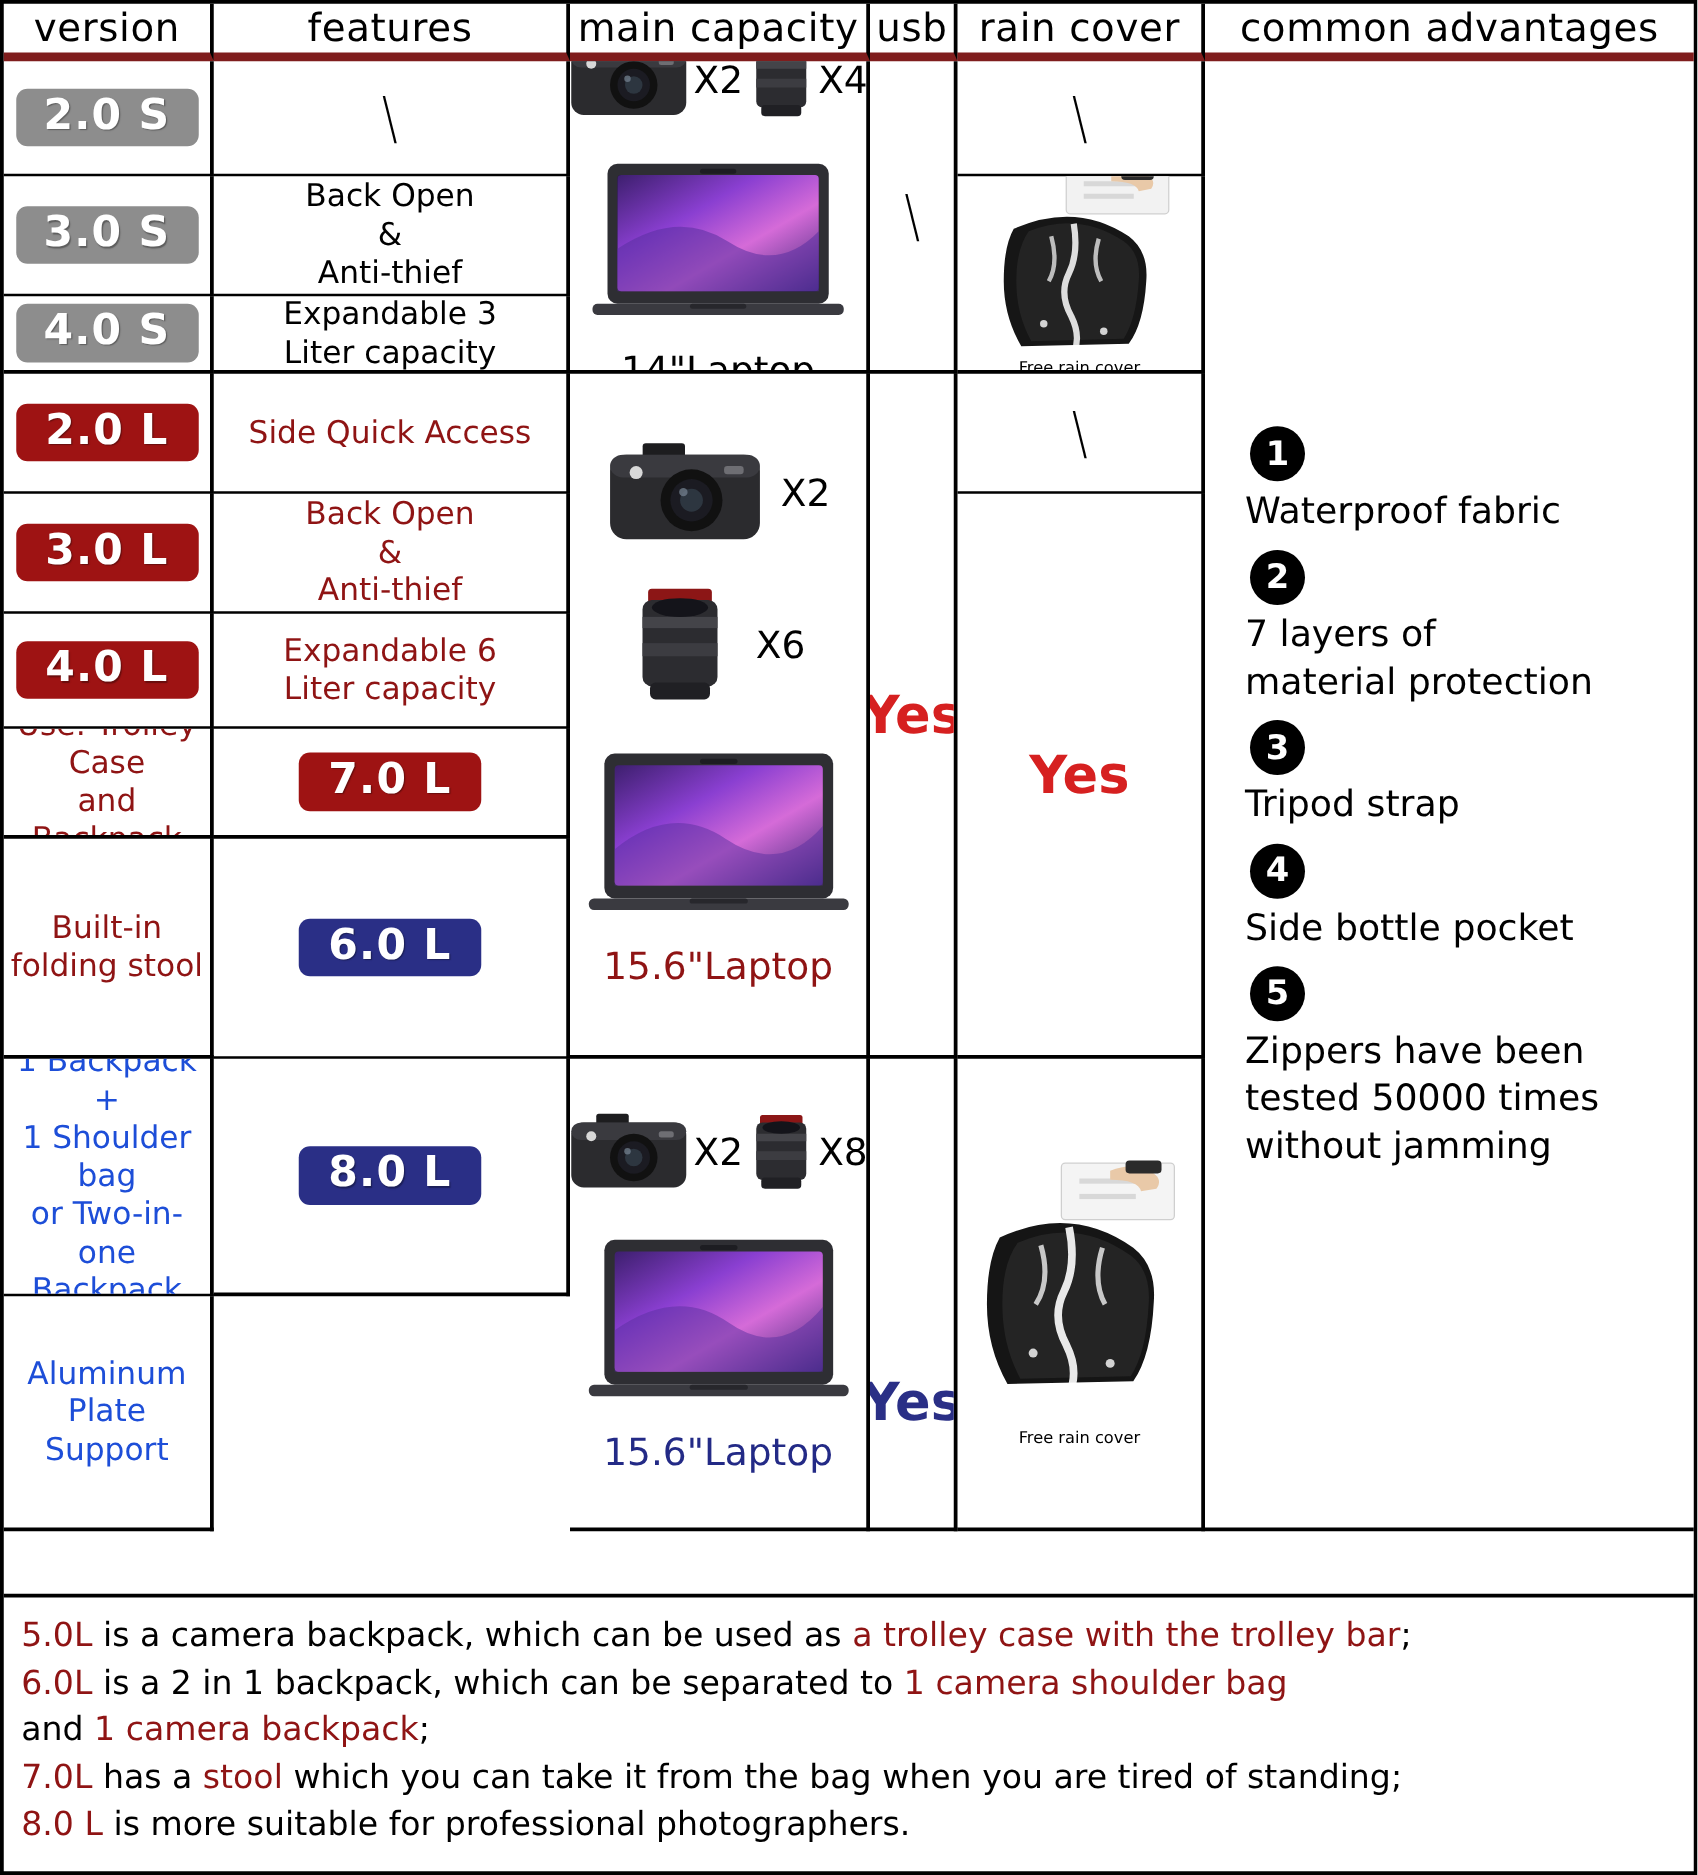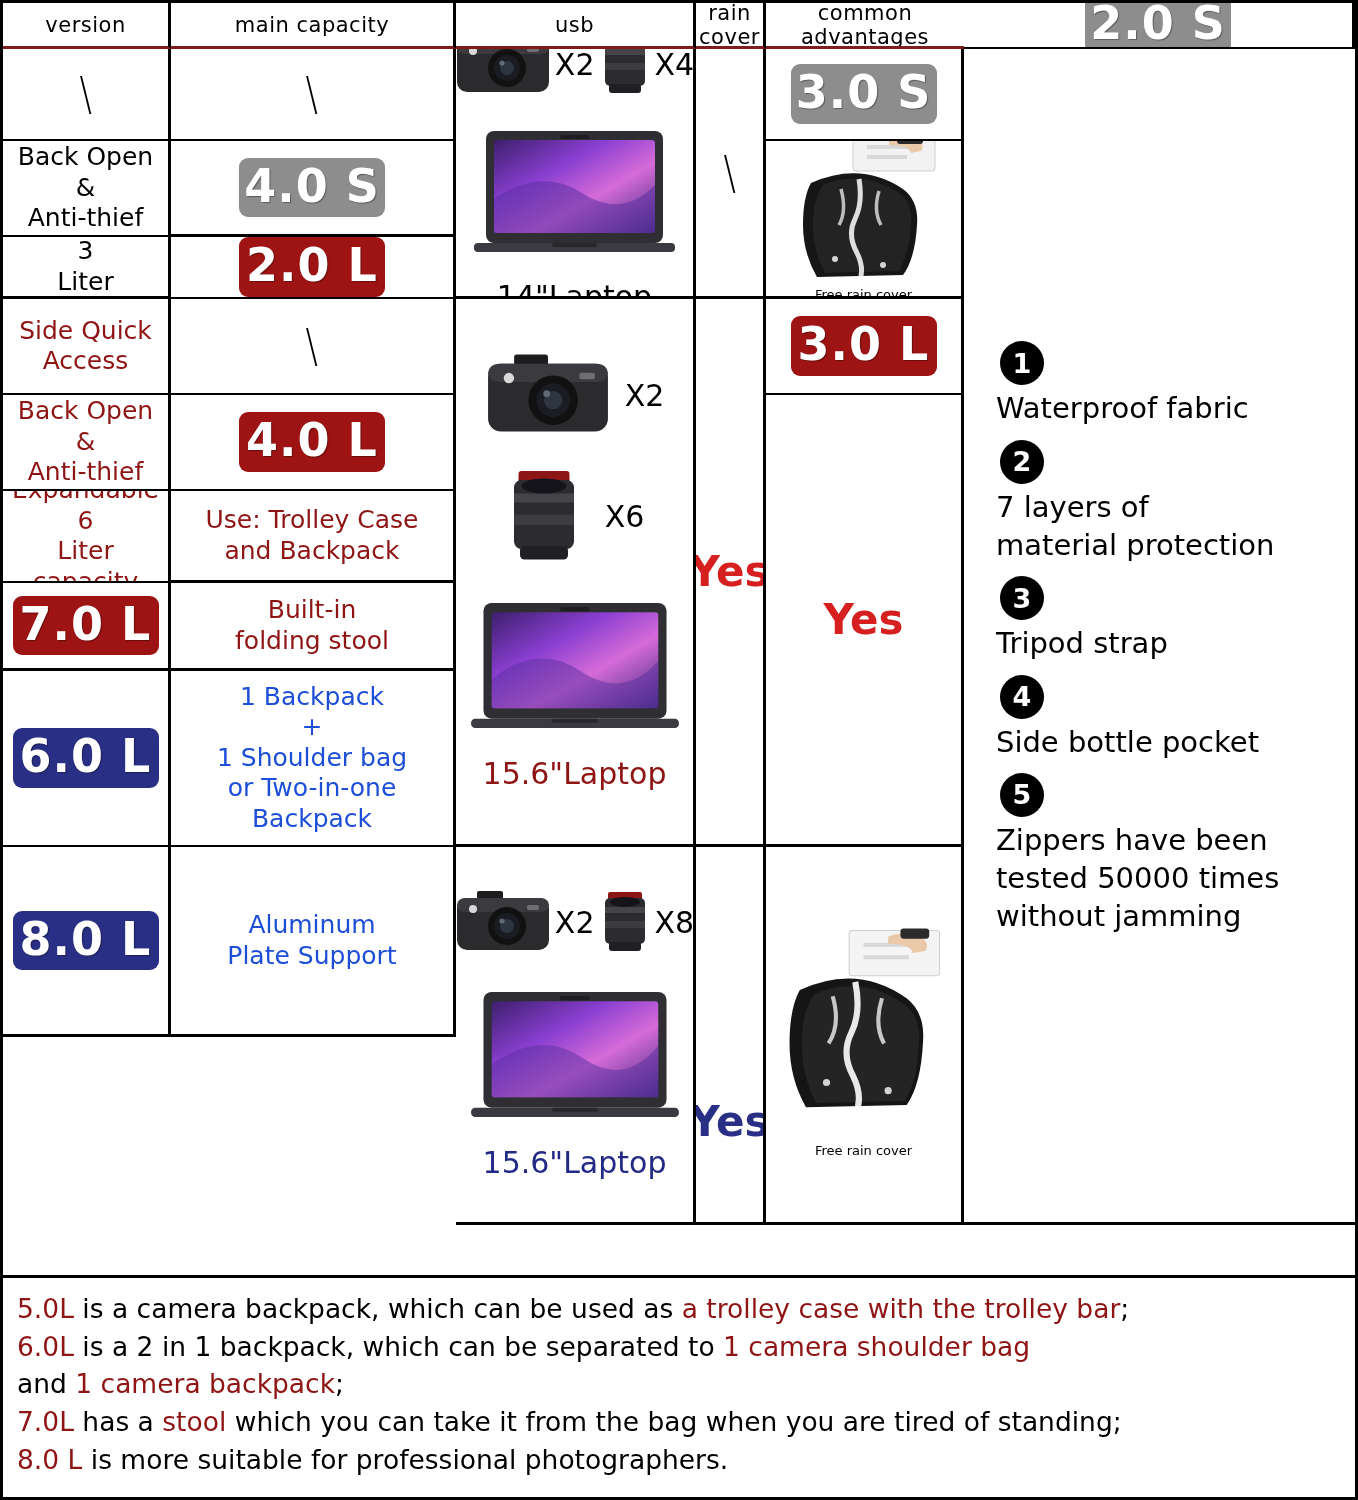"version" .hdr { border-bottom: 3px solid #7f1d1d -> 7px solid #7f1d1d; font-size: 21px -> 31px }
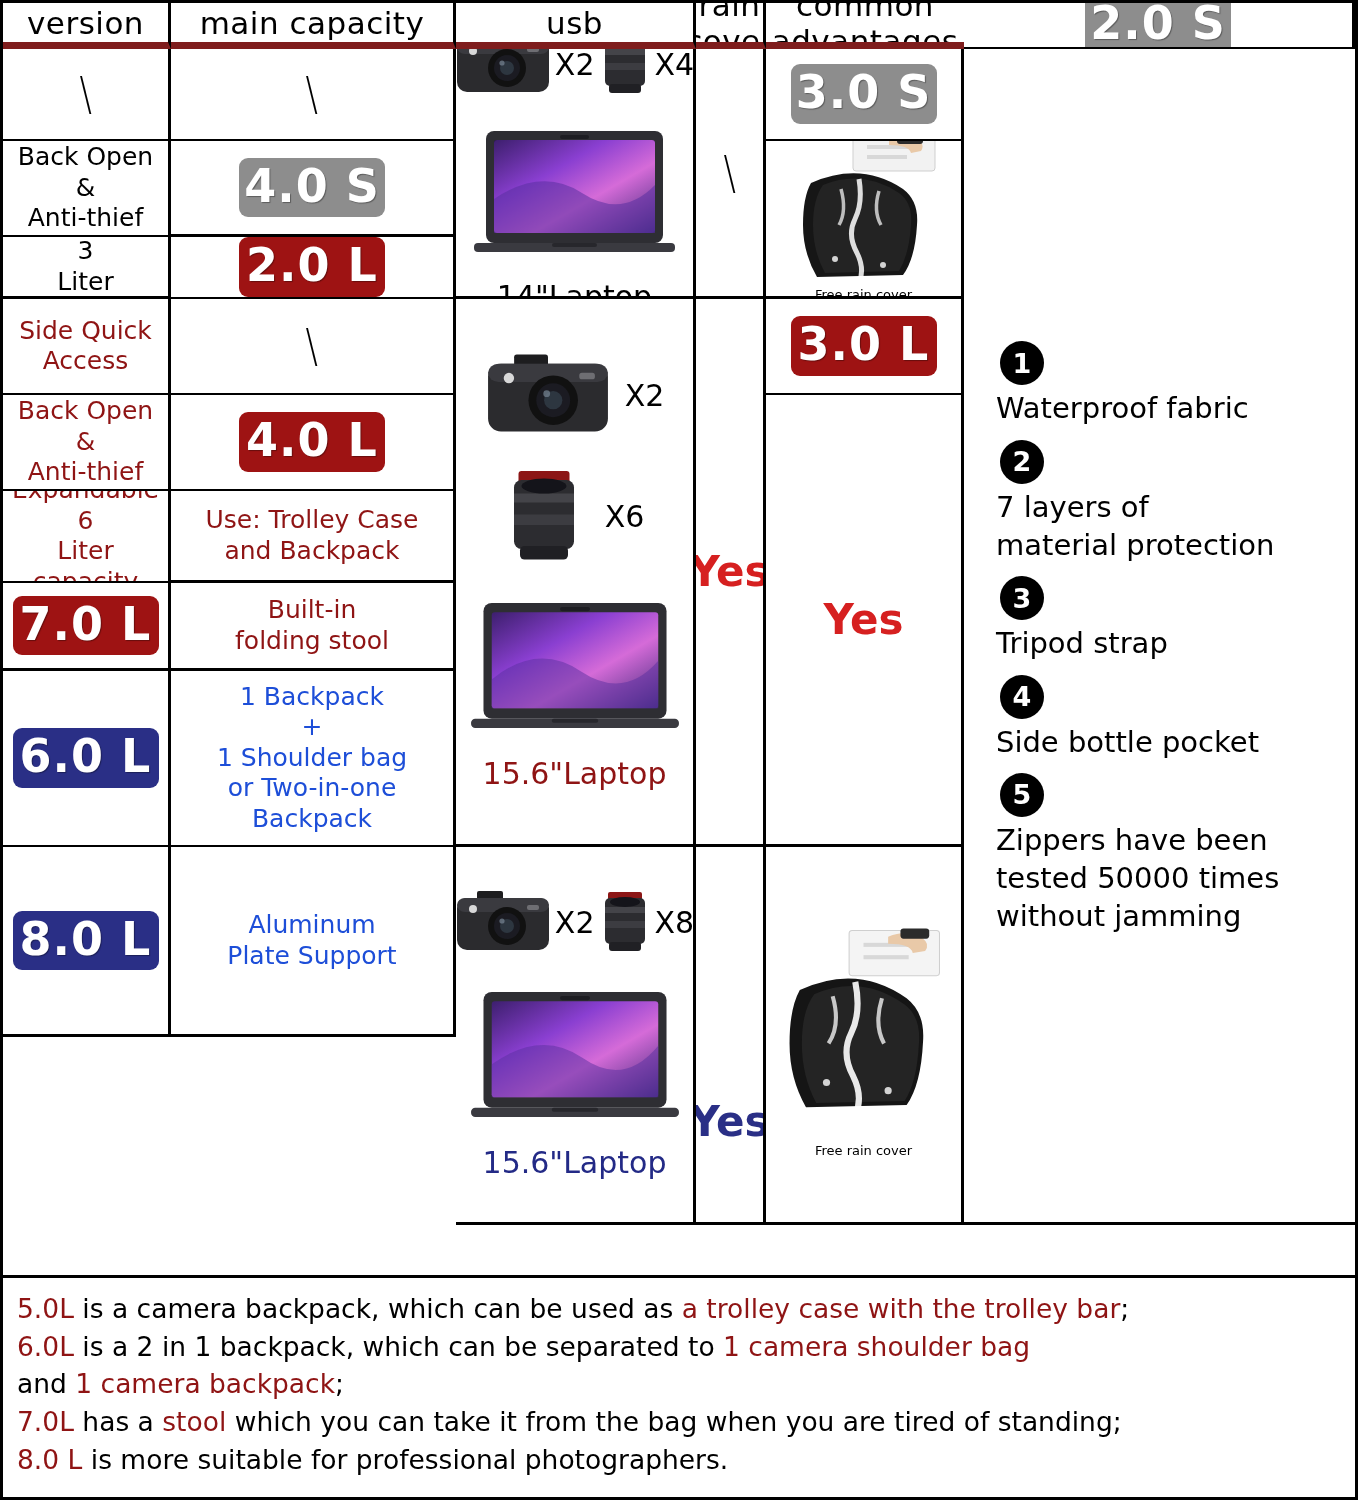"features" div.cell { html: none -> <div> <span>features</span> </div> }
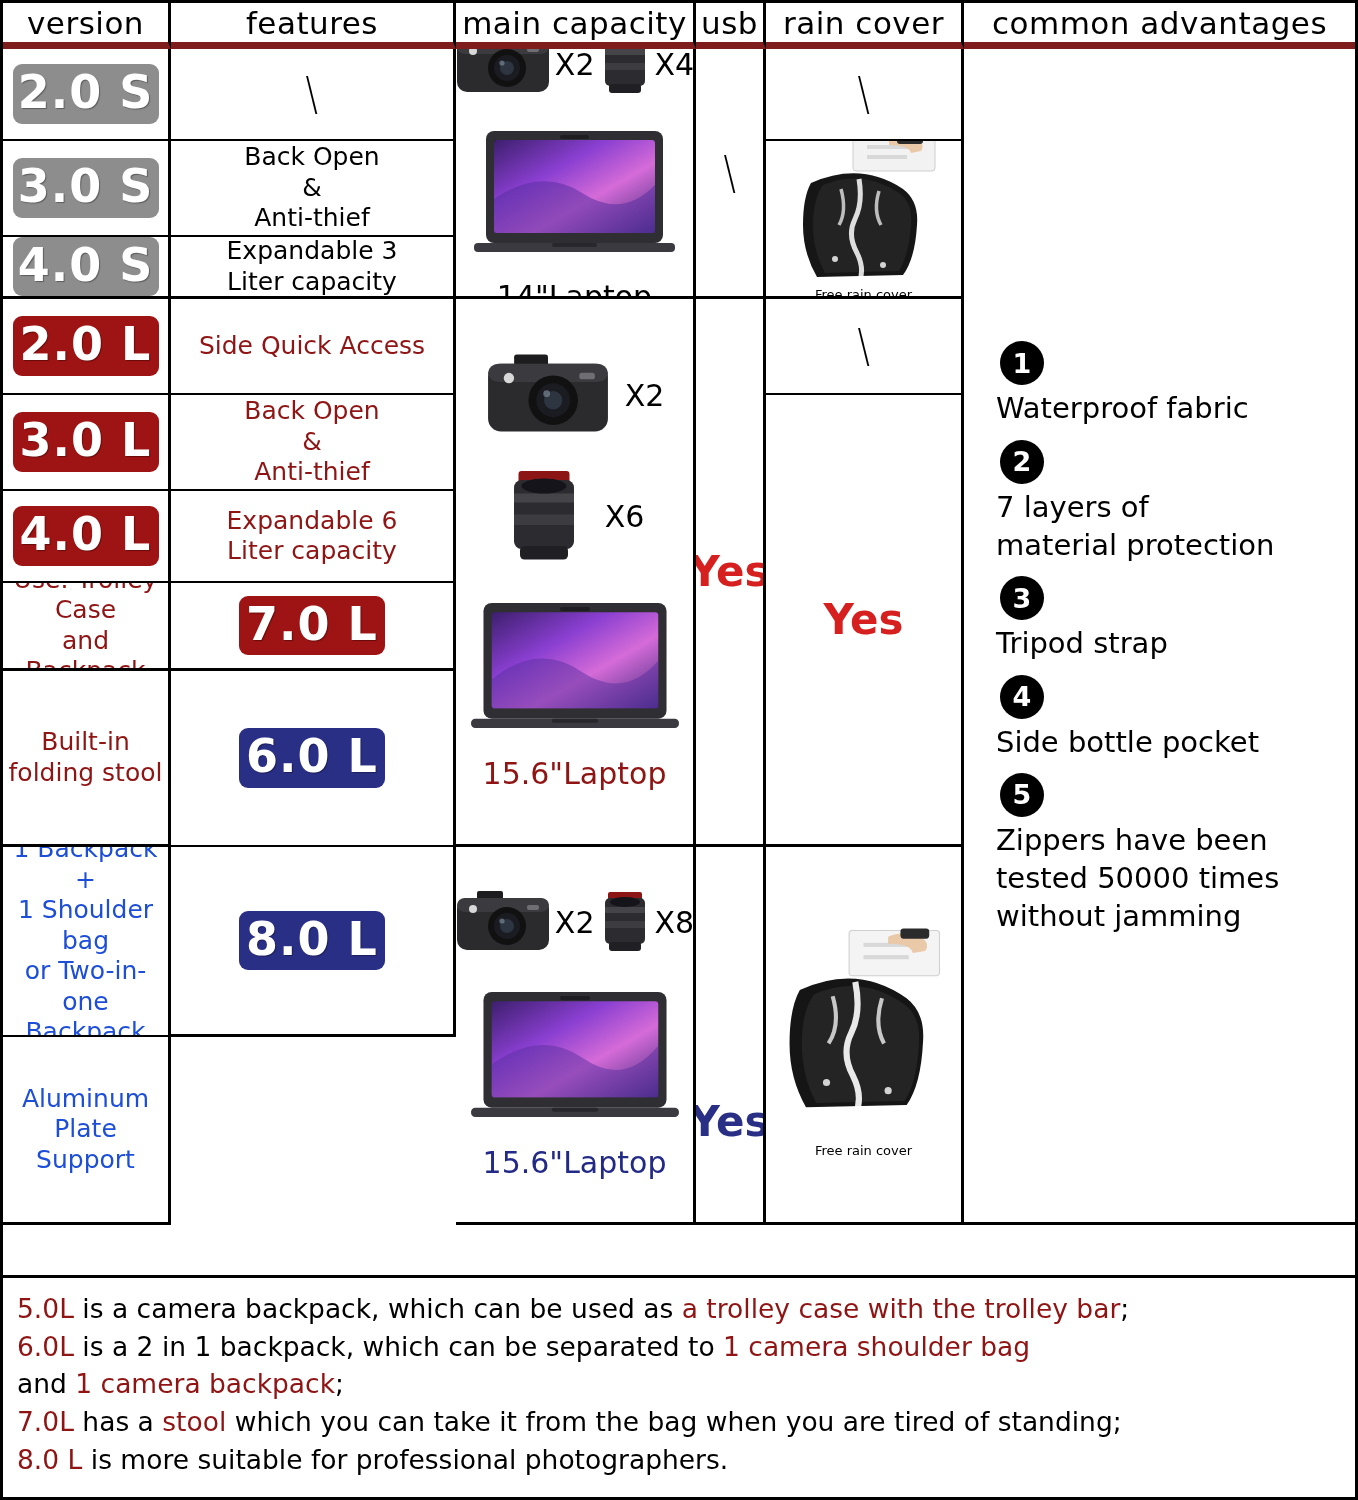"2.0 S" .badge { font-size: 46px -> 34px }
